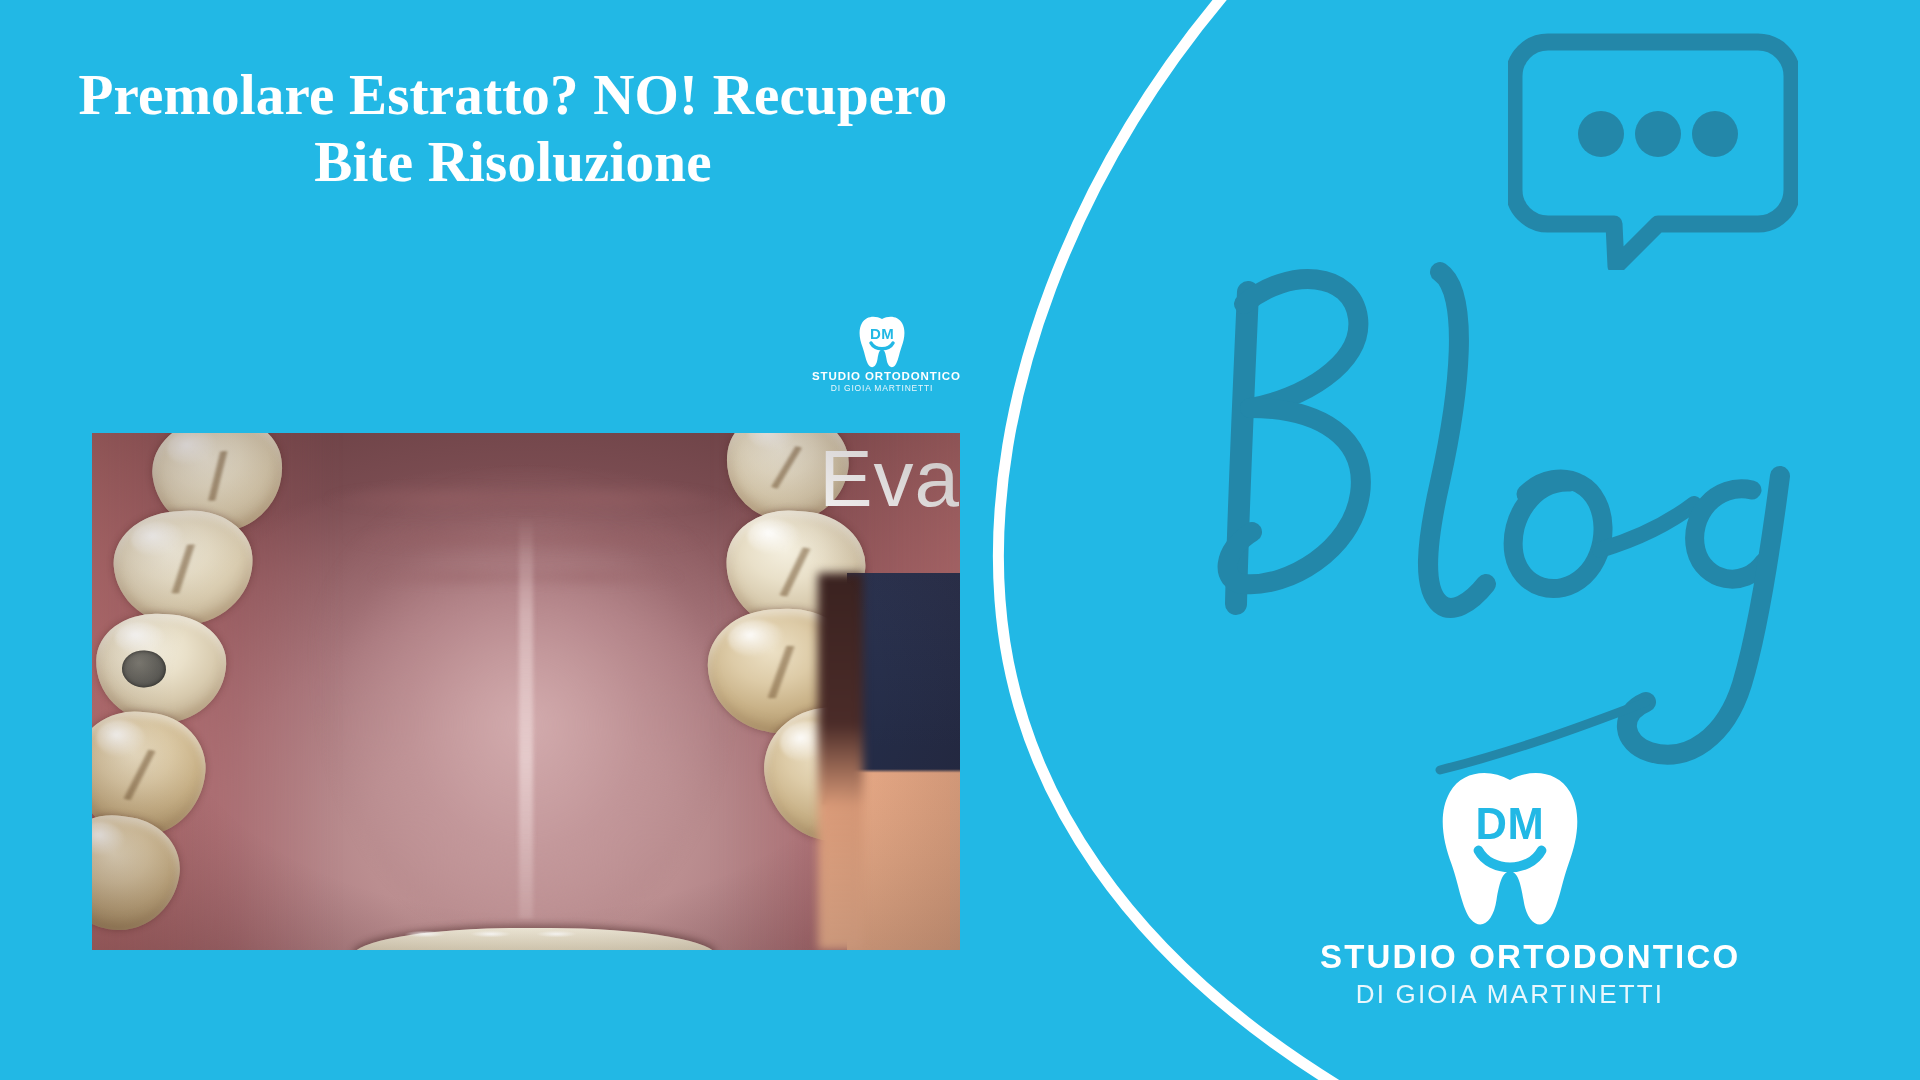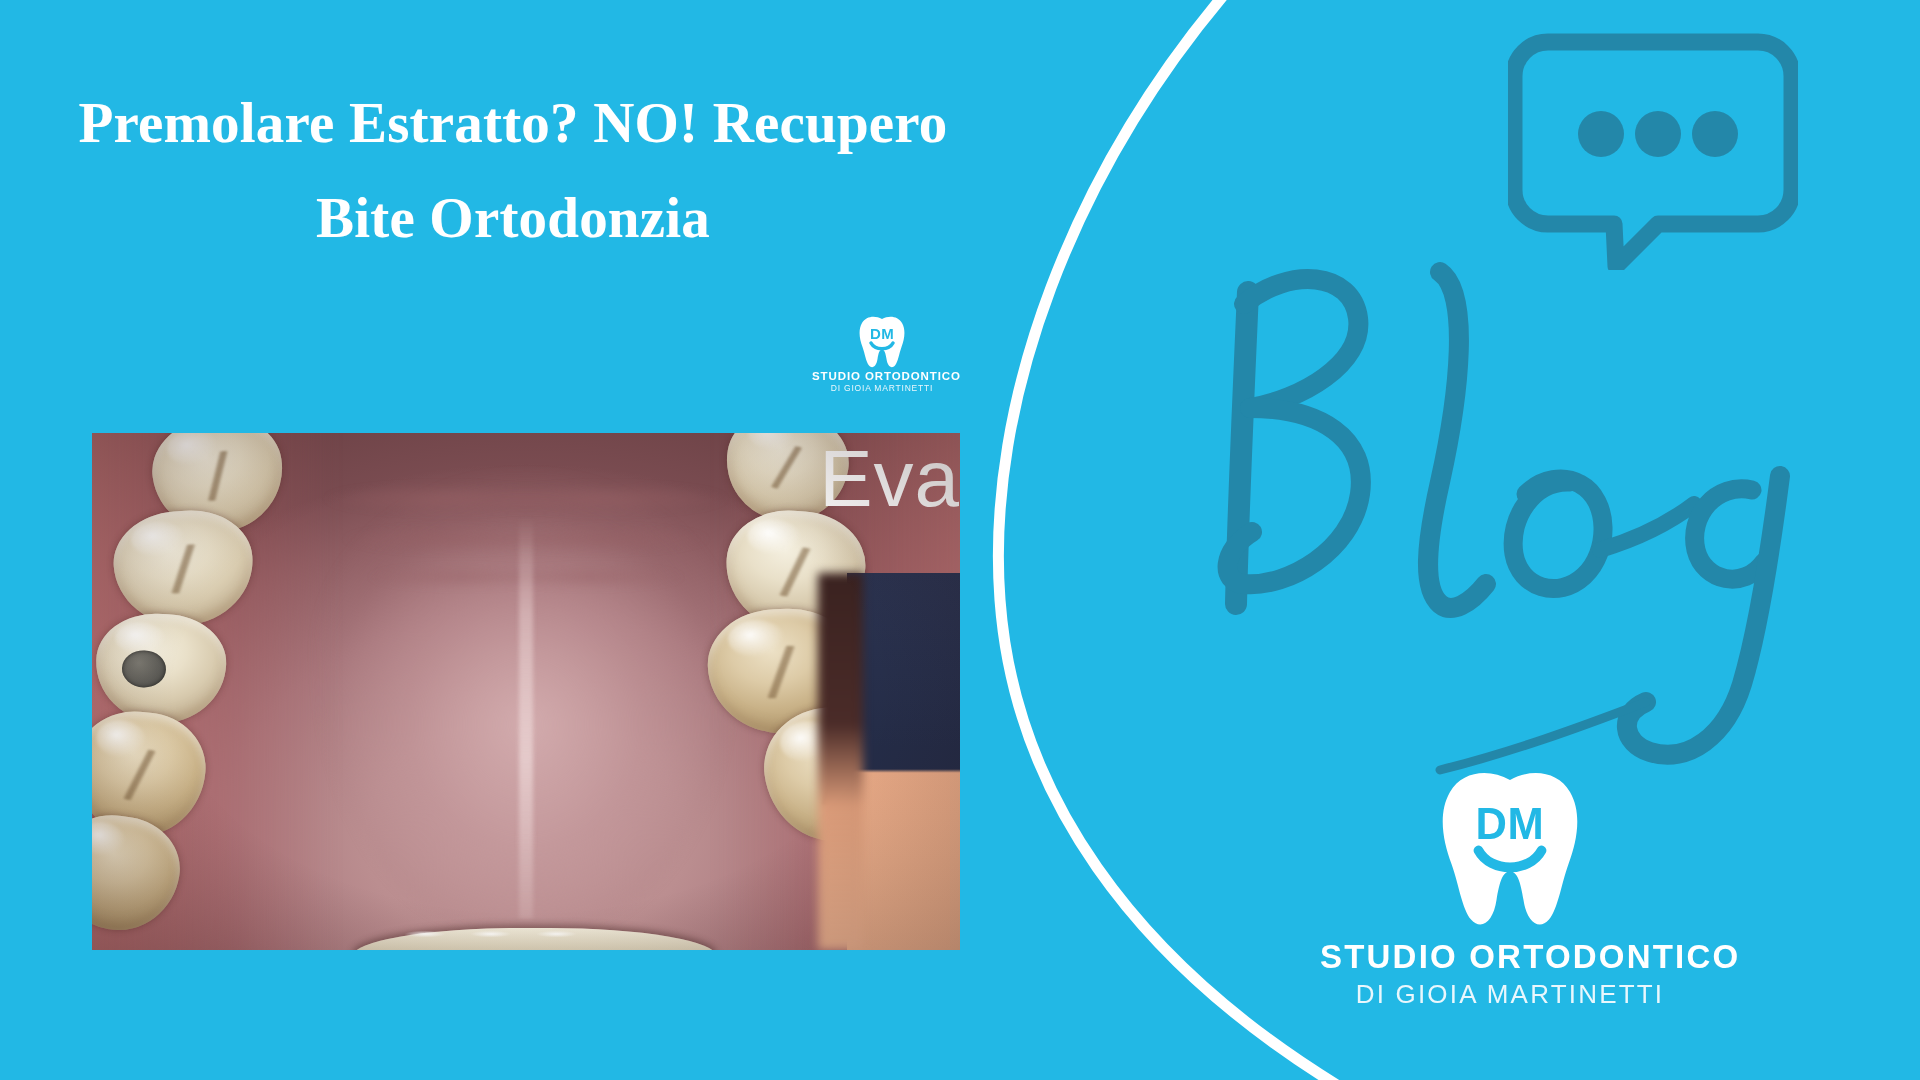"Premolare Estratto? NO! Recupero" #title-block .tline { margin-top: 28px -> none }
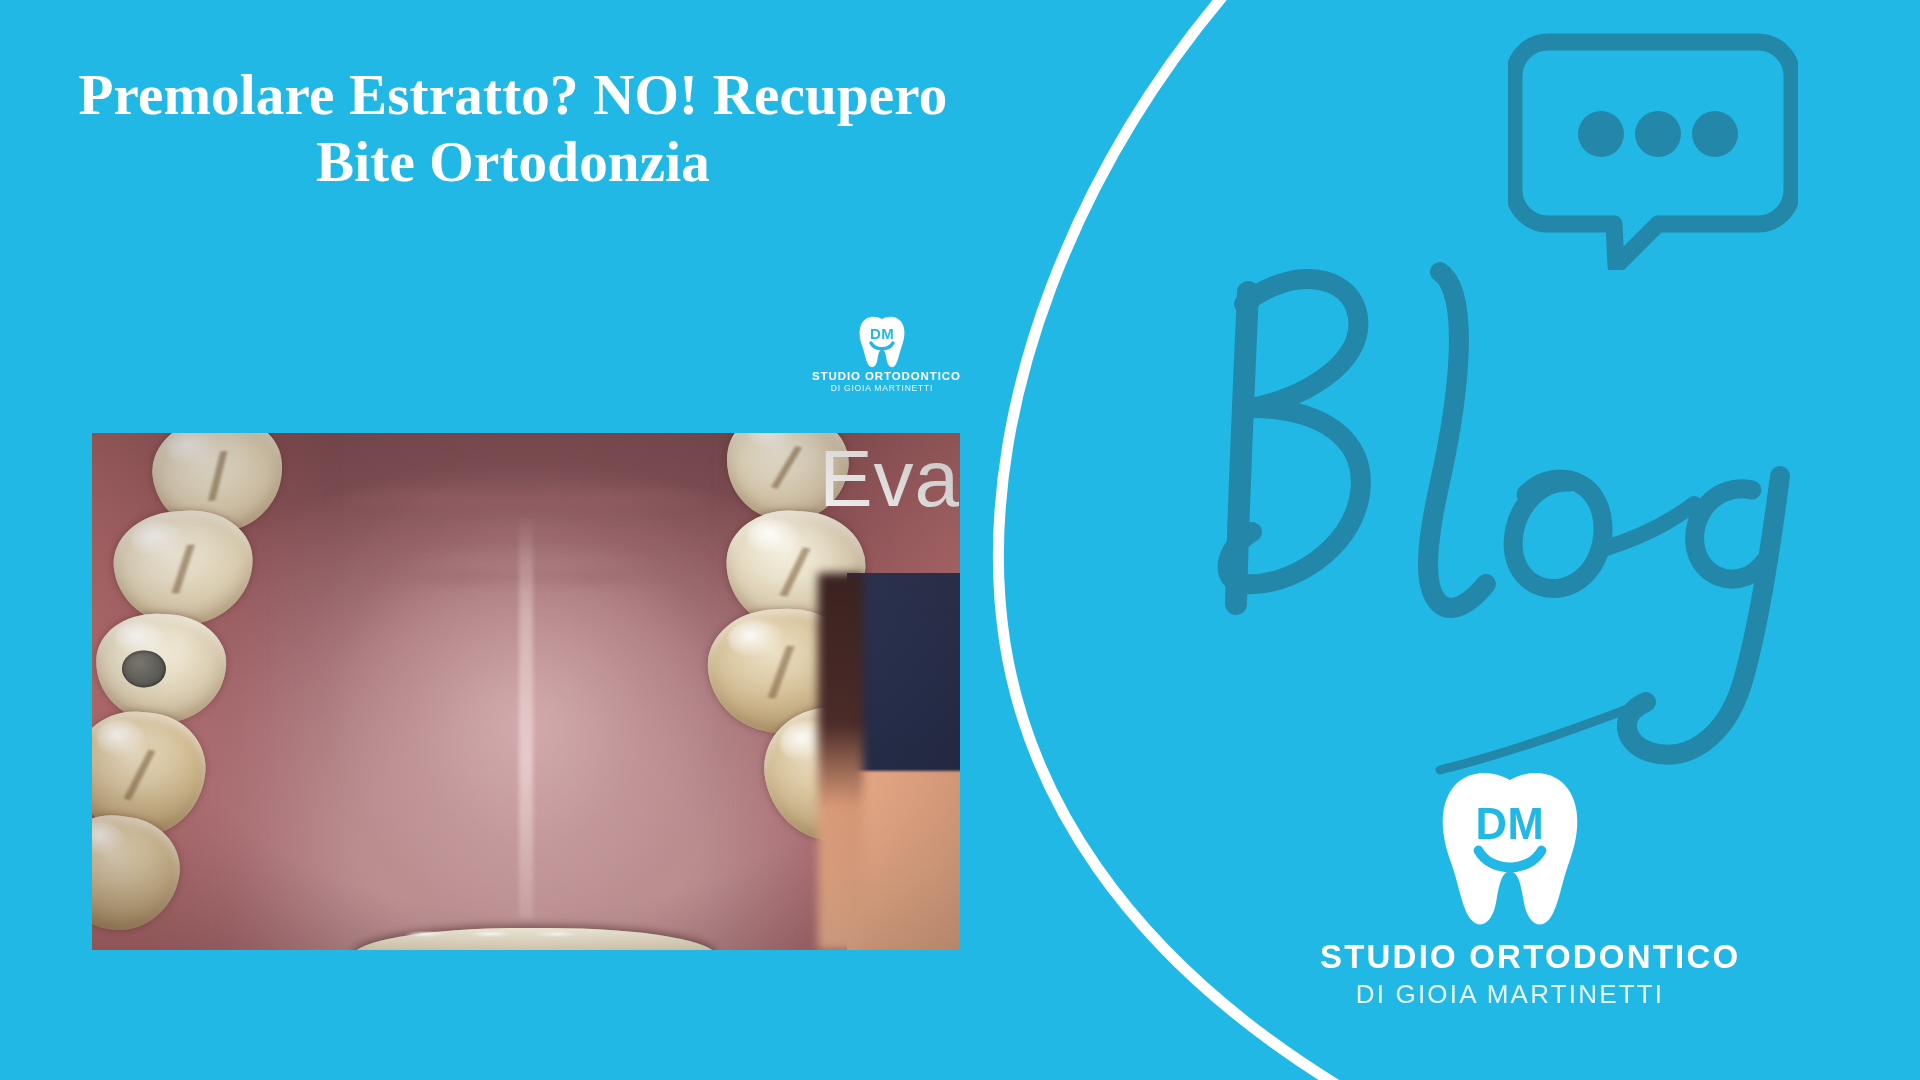"Bite Ortodonzia" span.tline { text: Ortodonzia -> Risoluzione }
